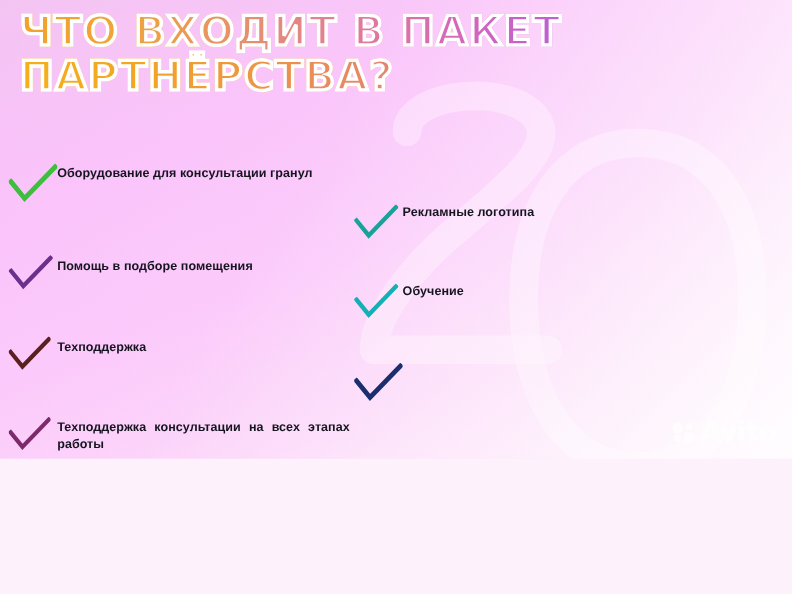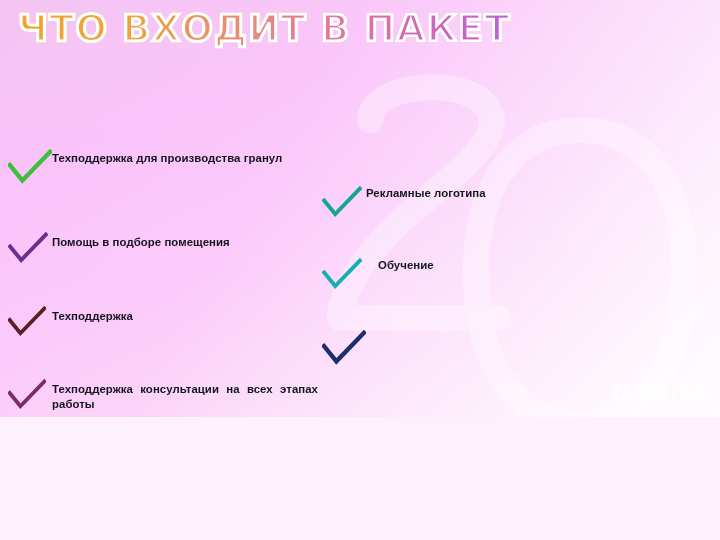"ПАРТНЁРСТВА?" span.title-line { html: none -> <span>ПАРТНЁРСТВА?</span> }
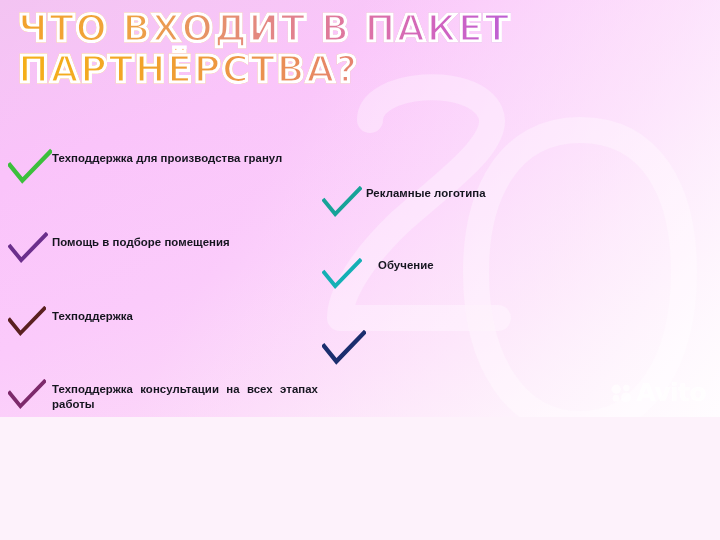"Техподдержка для производства гранул" span.feature-text { text: Техподдержка для производства -> Оборудование для консультации }
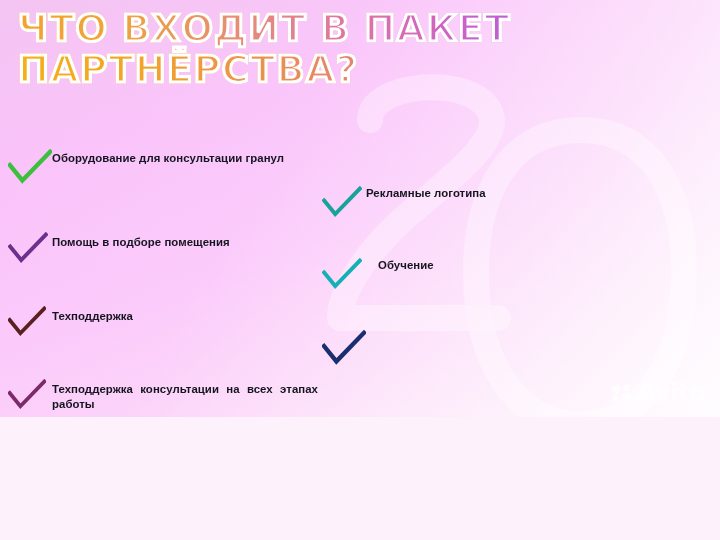"Обучение" div.feature { gap: 12px -> none }
